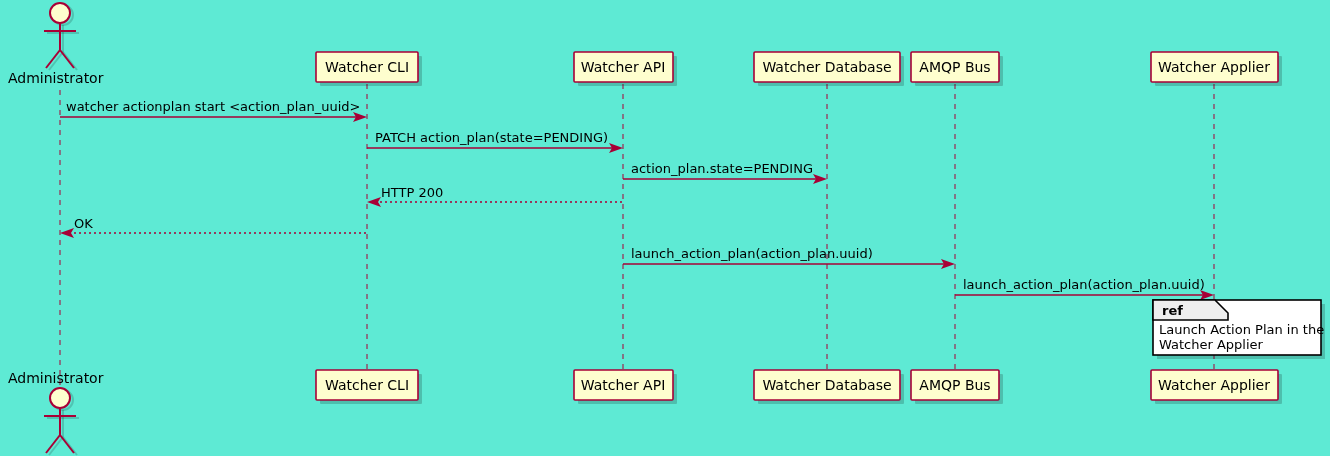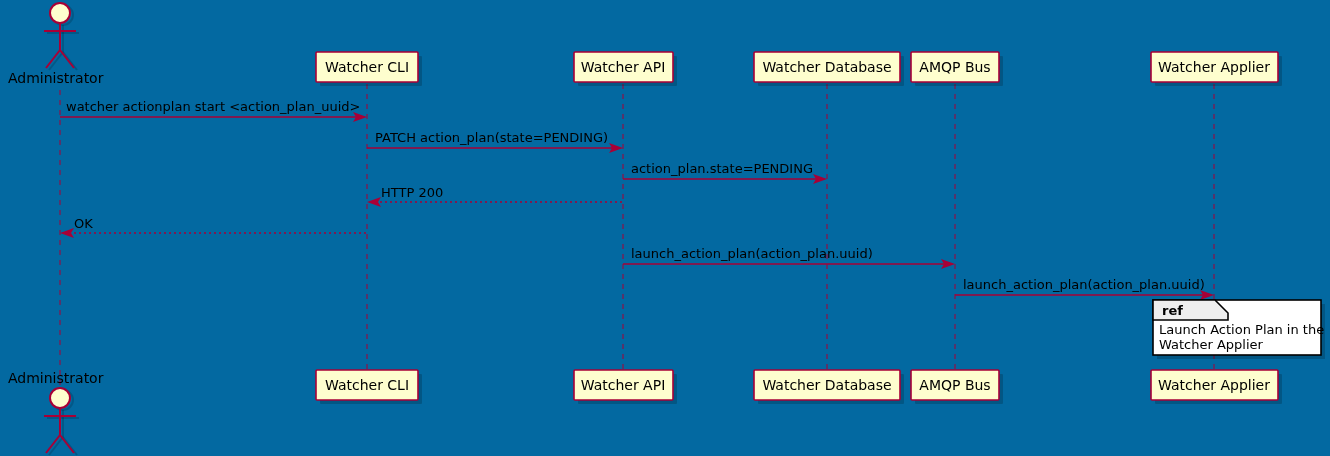"Administrator" #diagram-root { background: #0369a1 -> #5eead4 }
